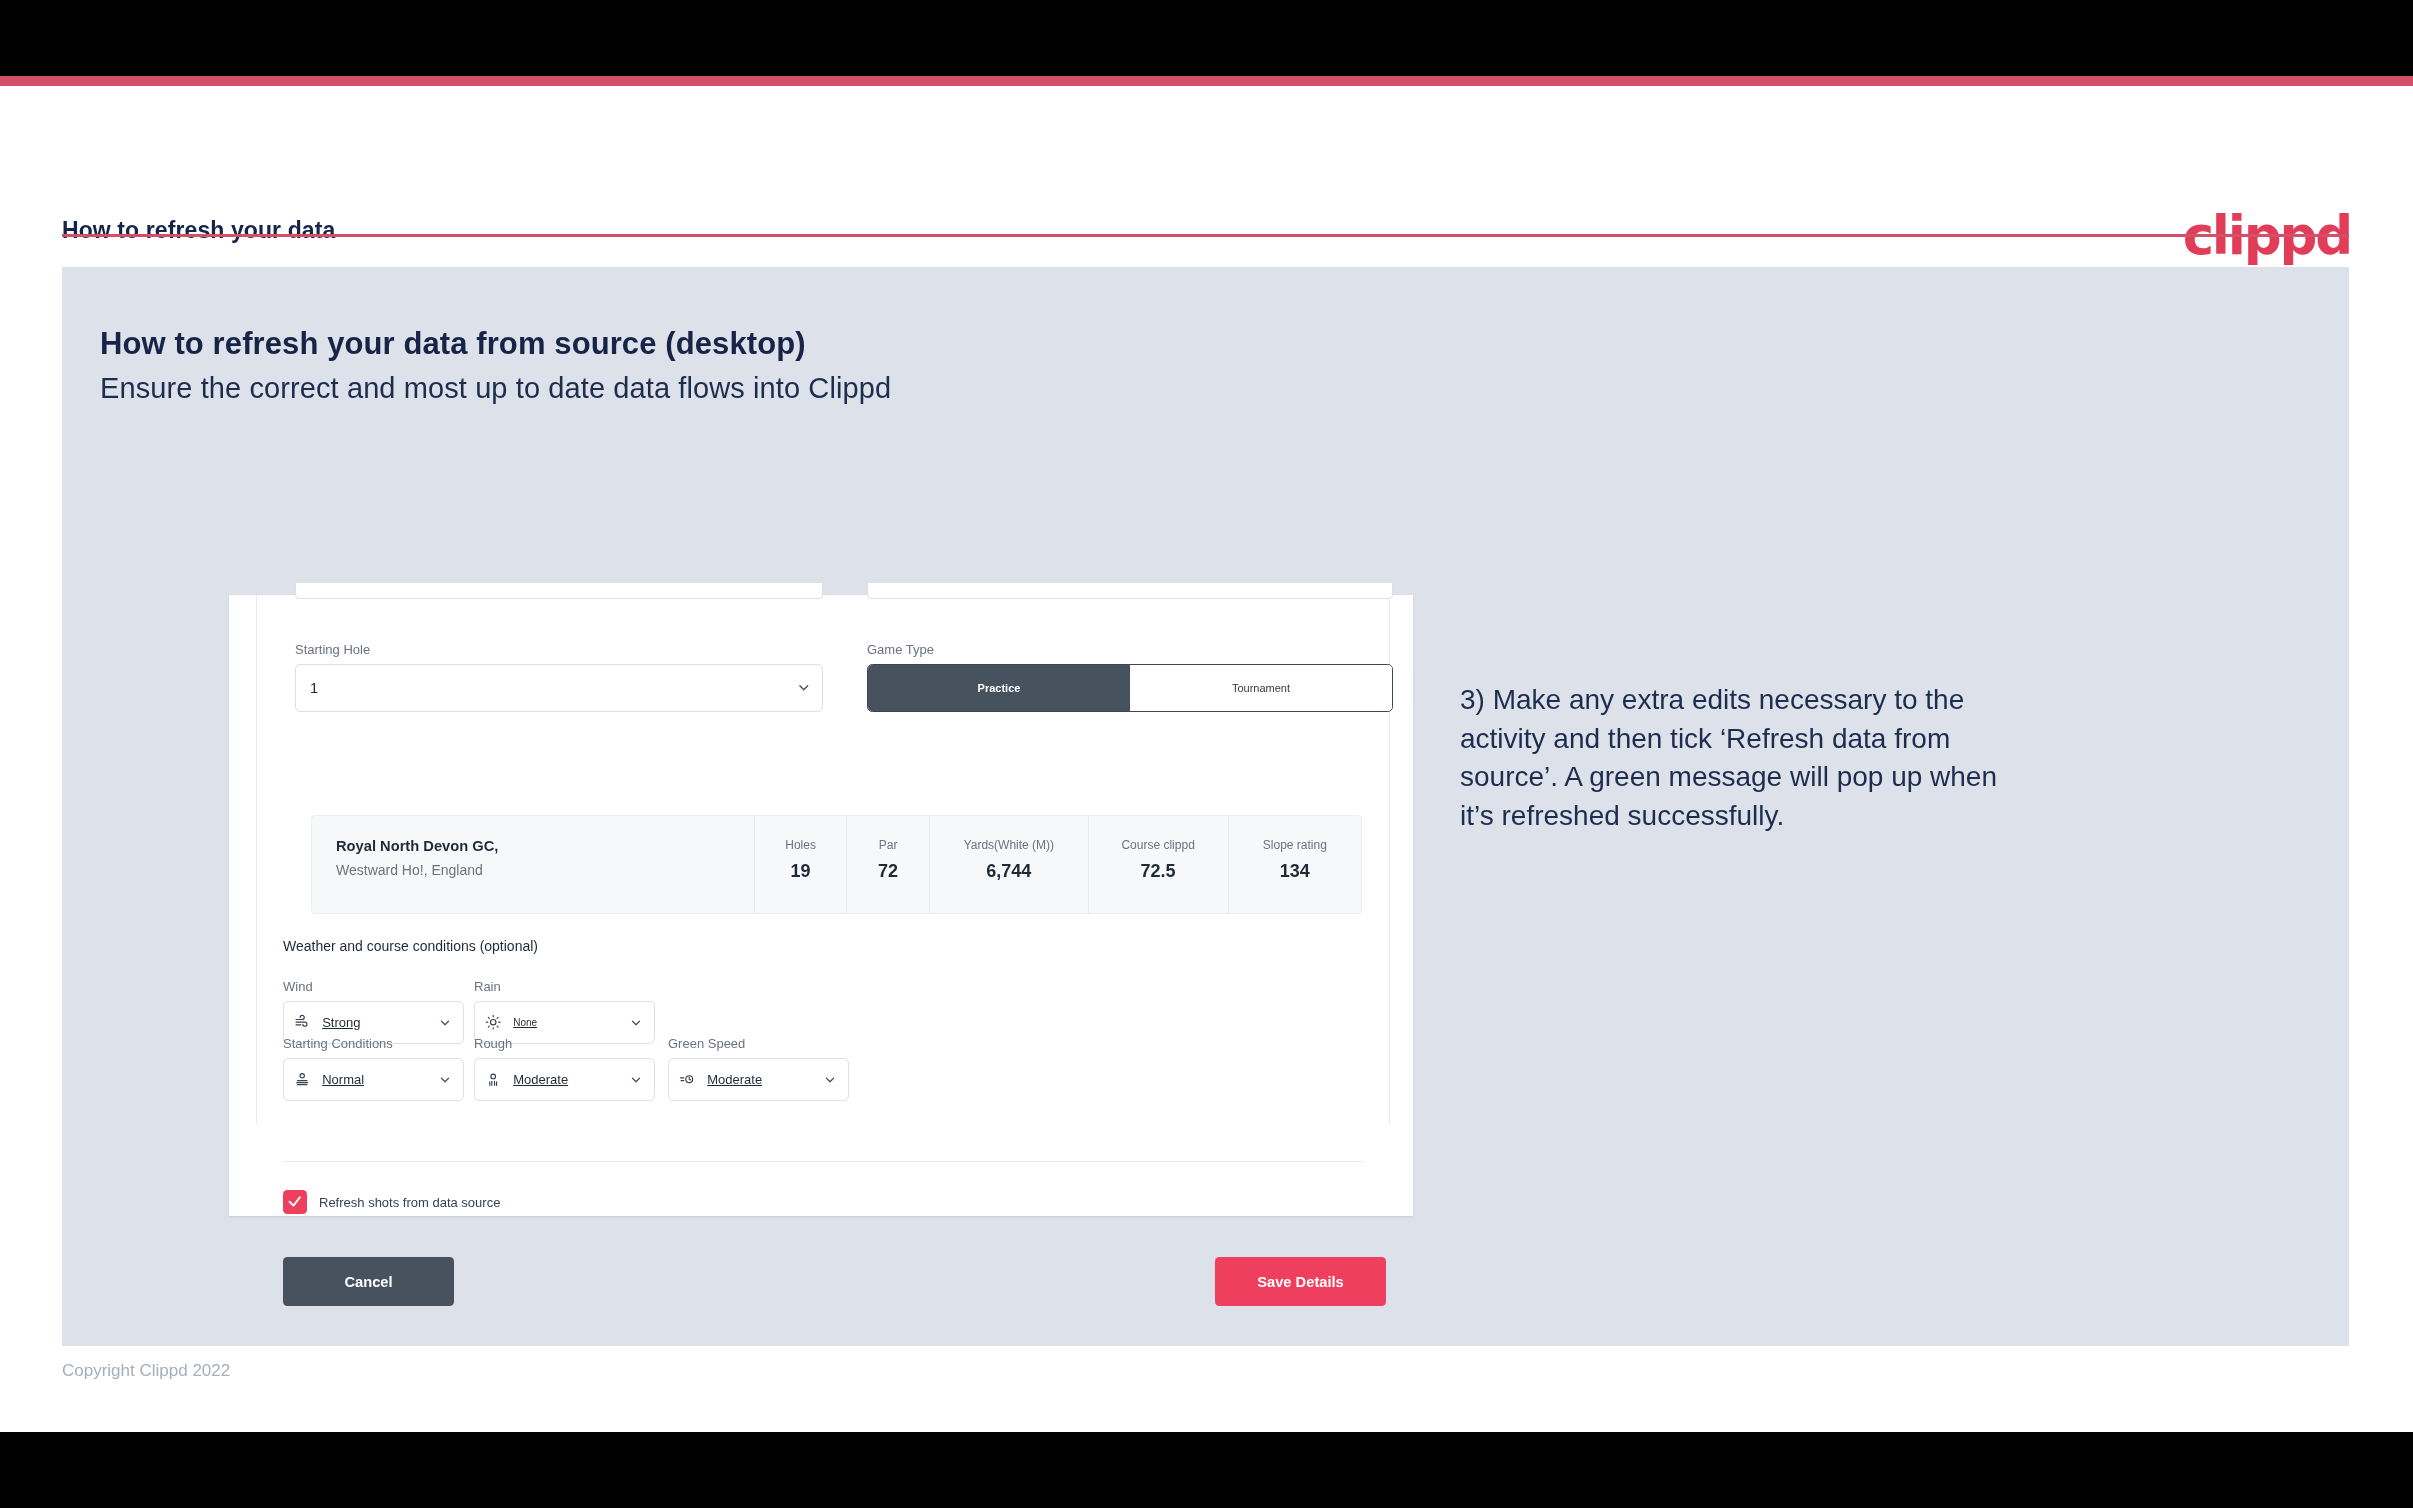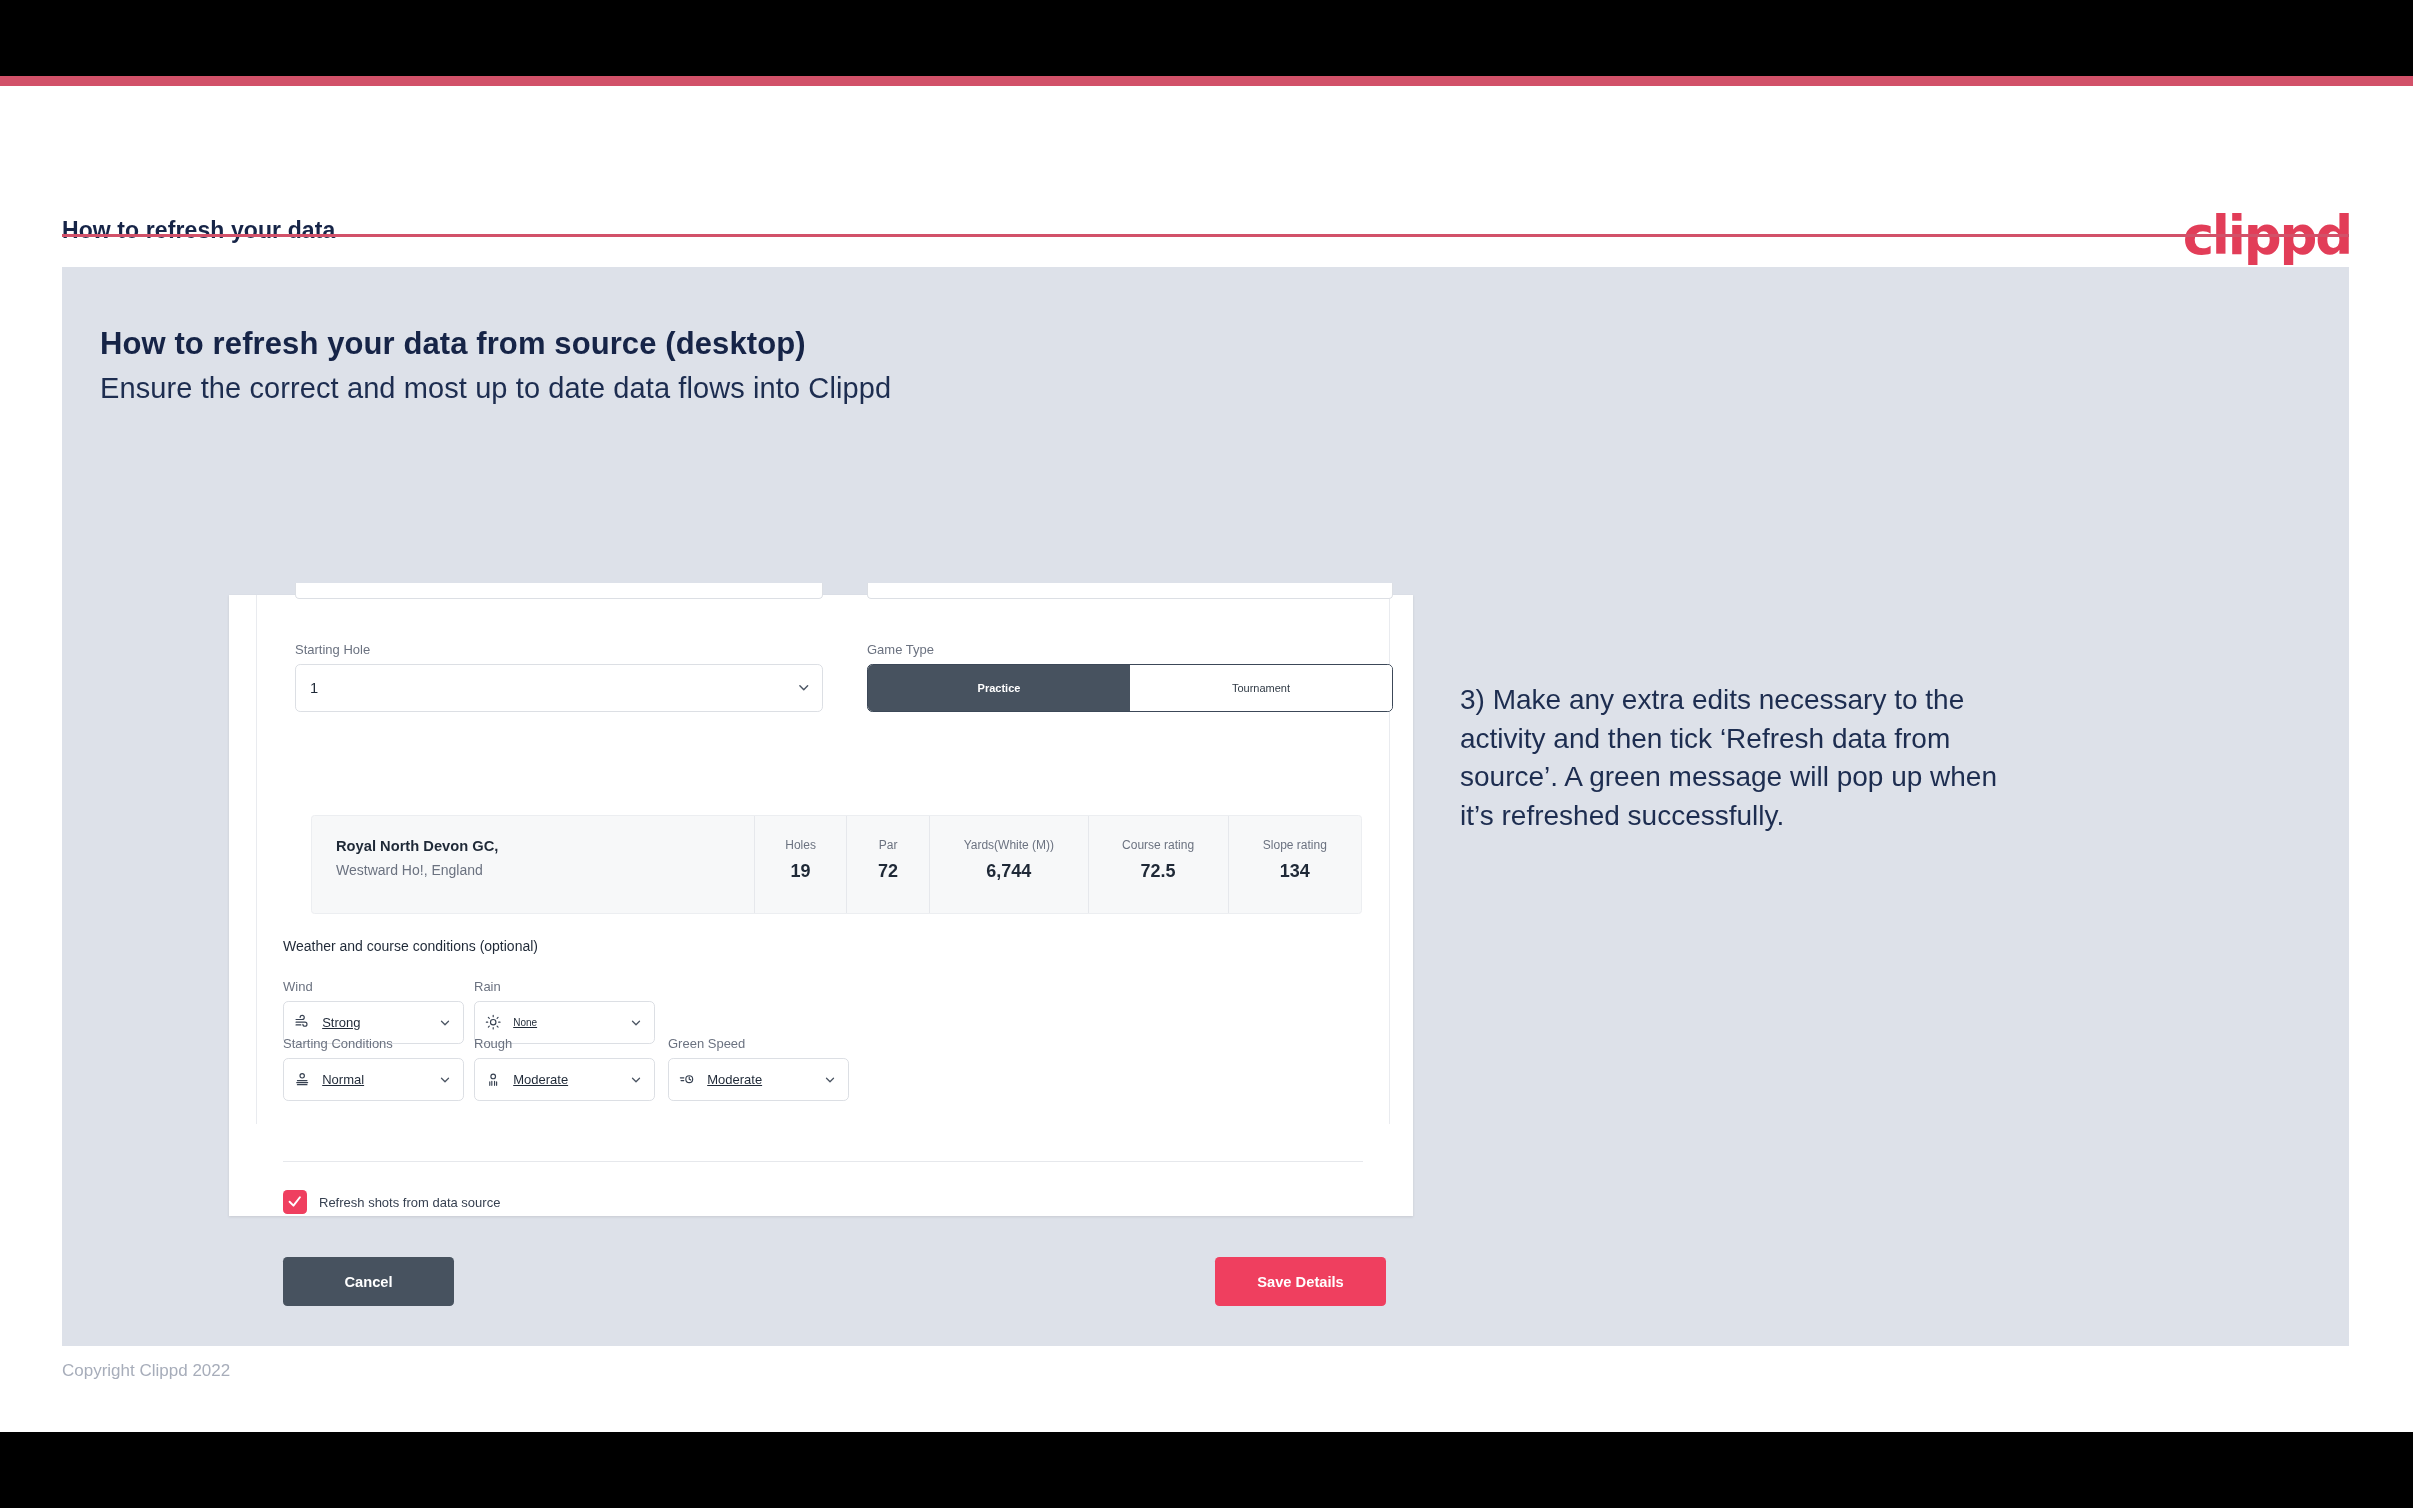"Course rating" div.stat-label { text: rating -> clippd }
